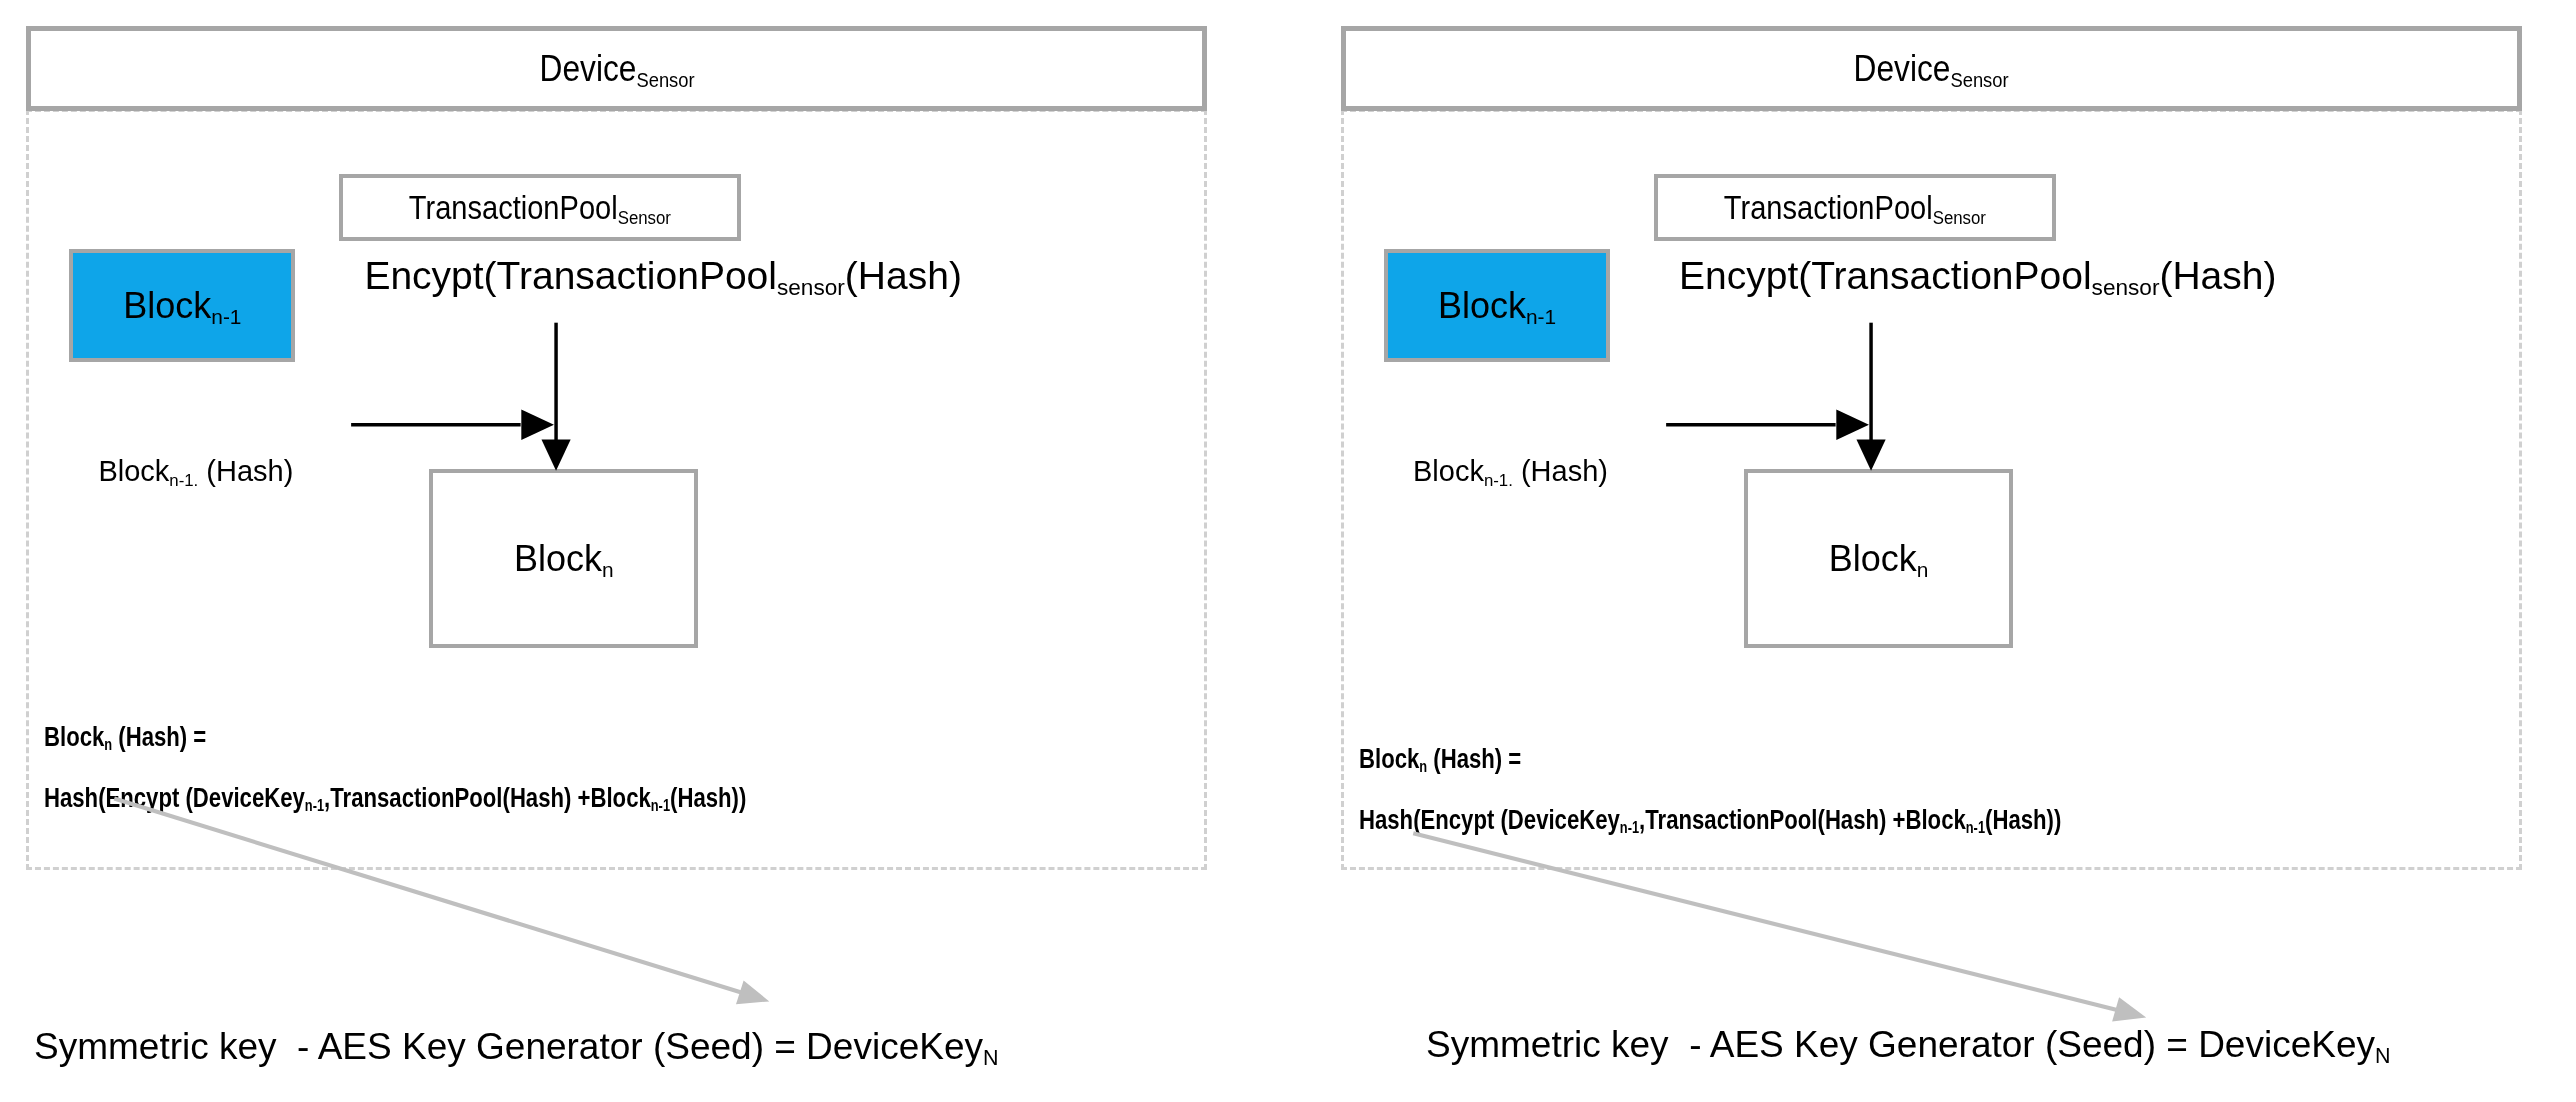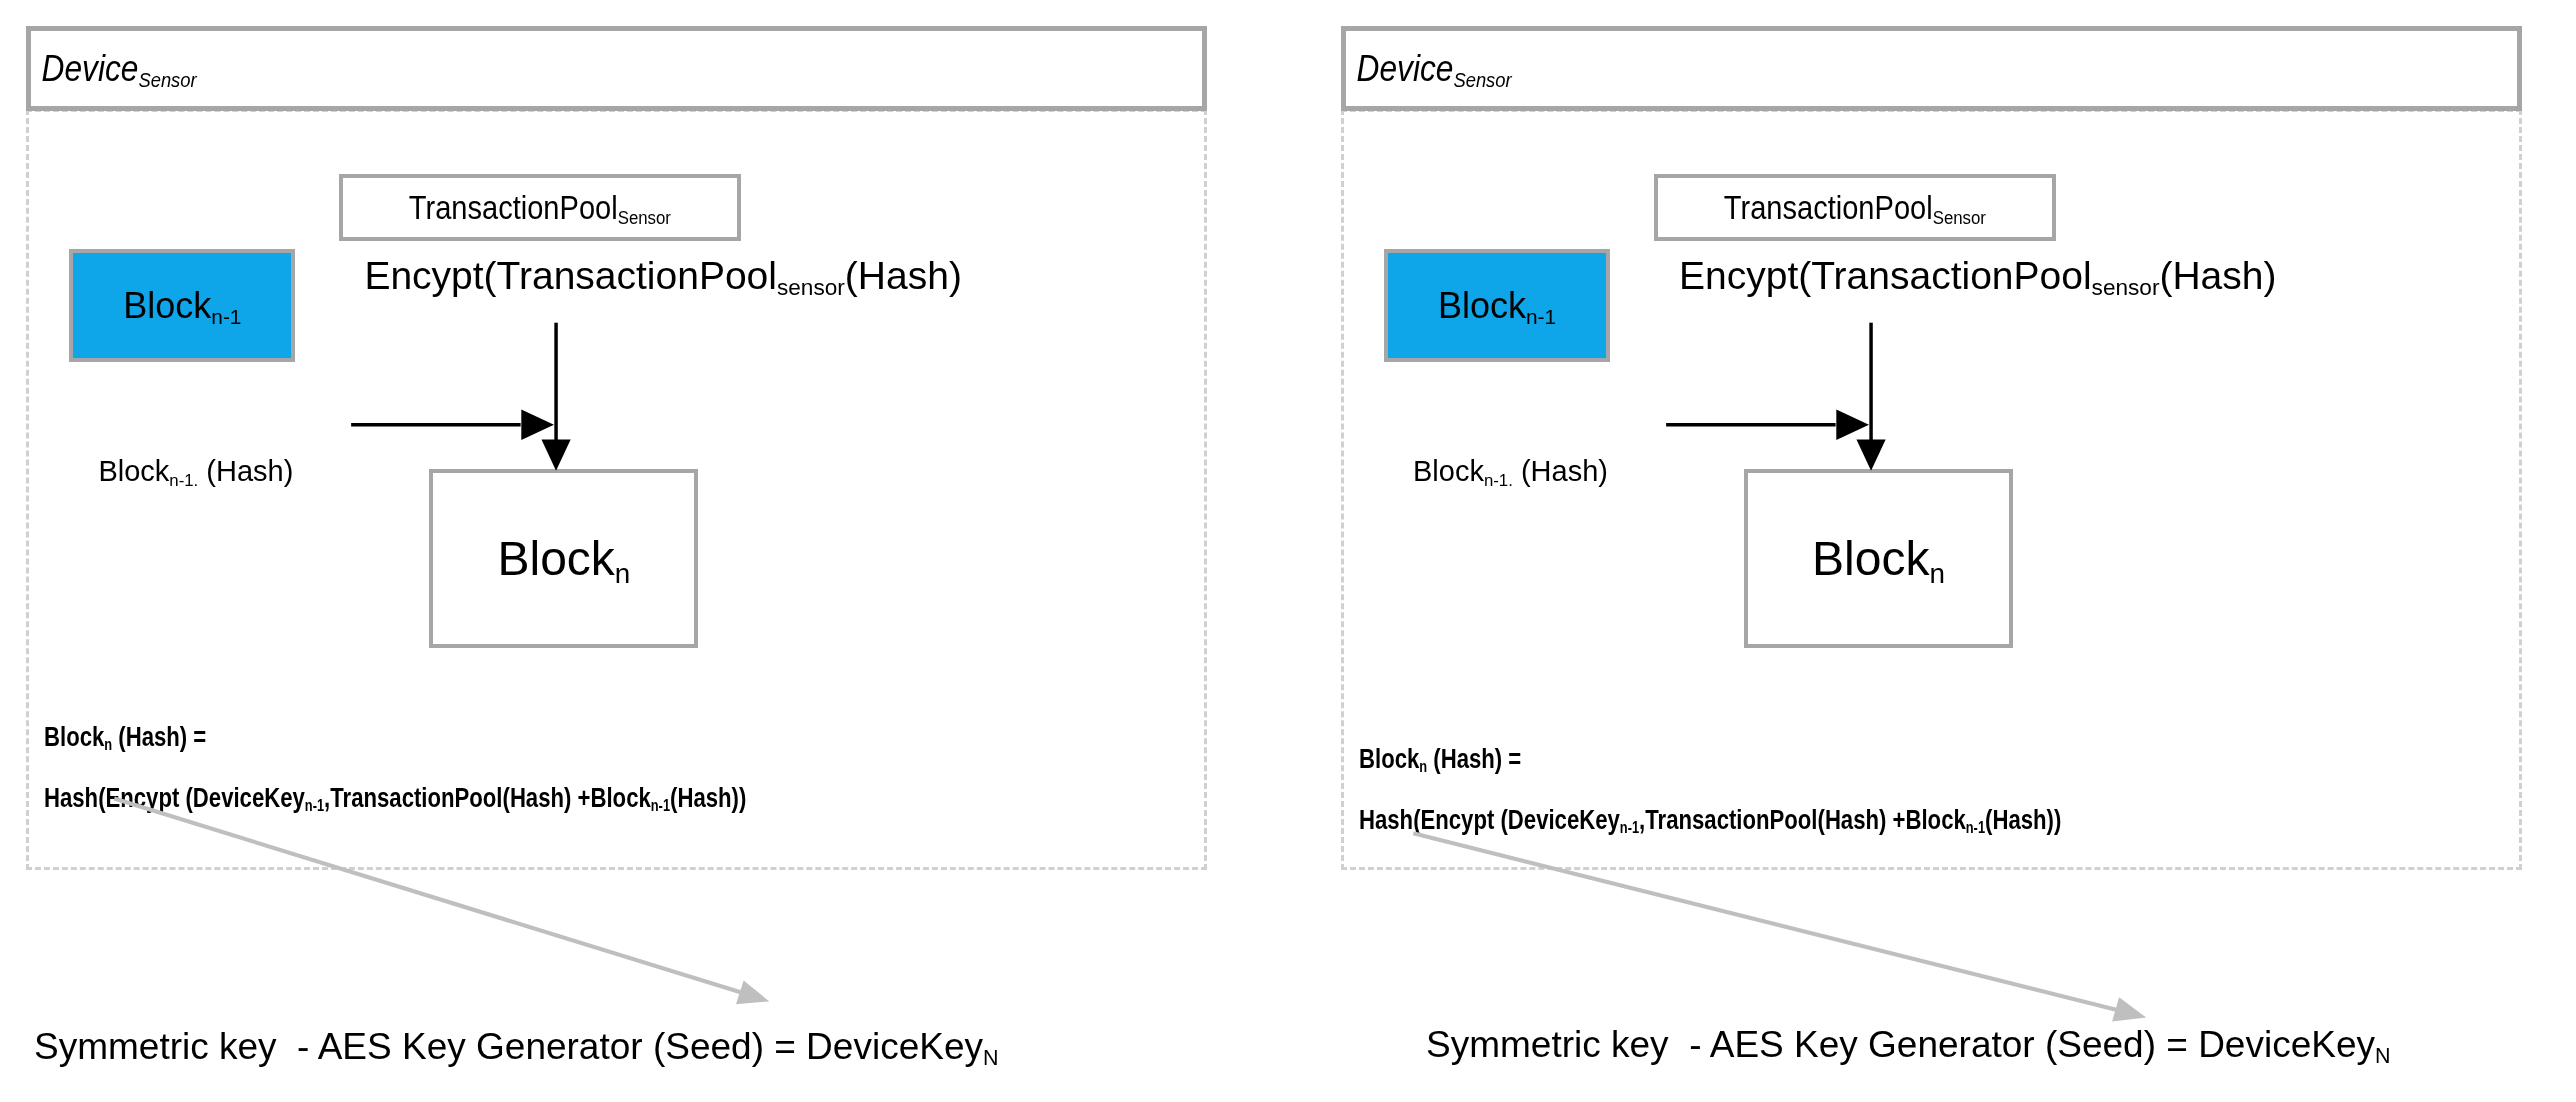"DeviceSensor" .device-box { font-style: italic -> none; justify-content: none -> center }
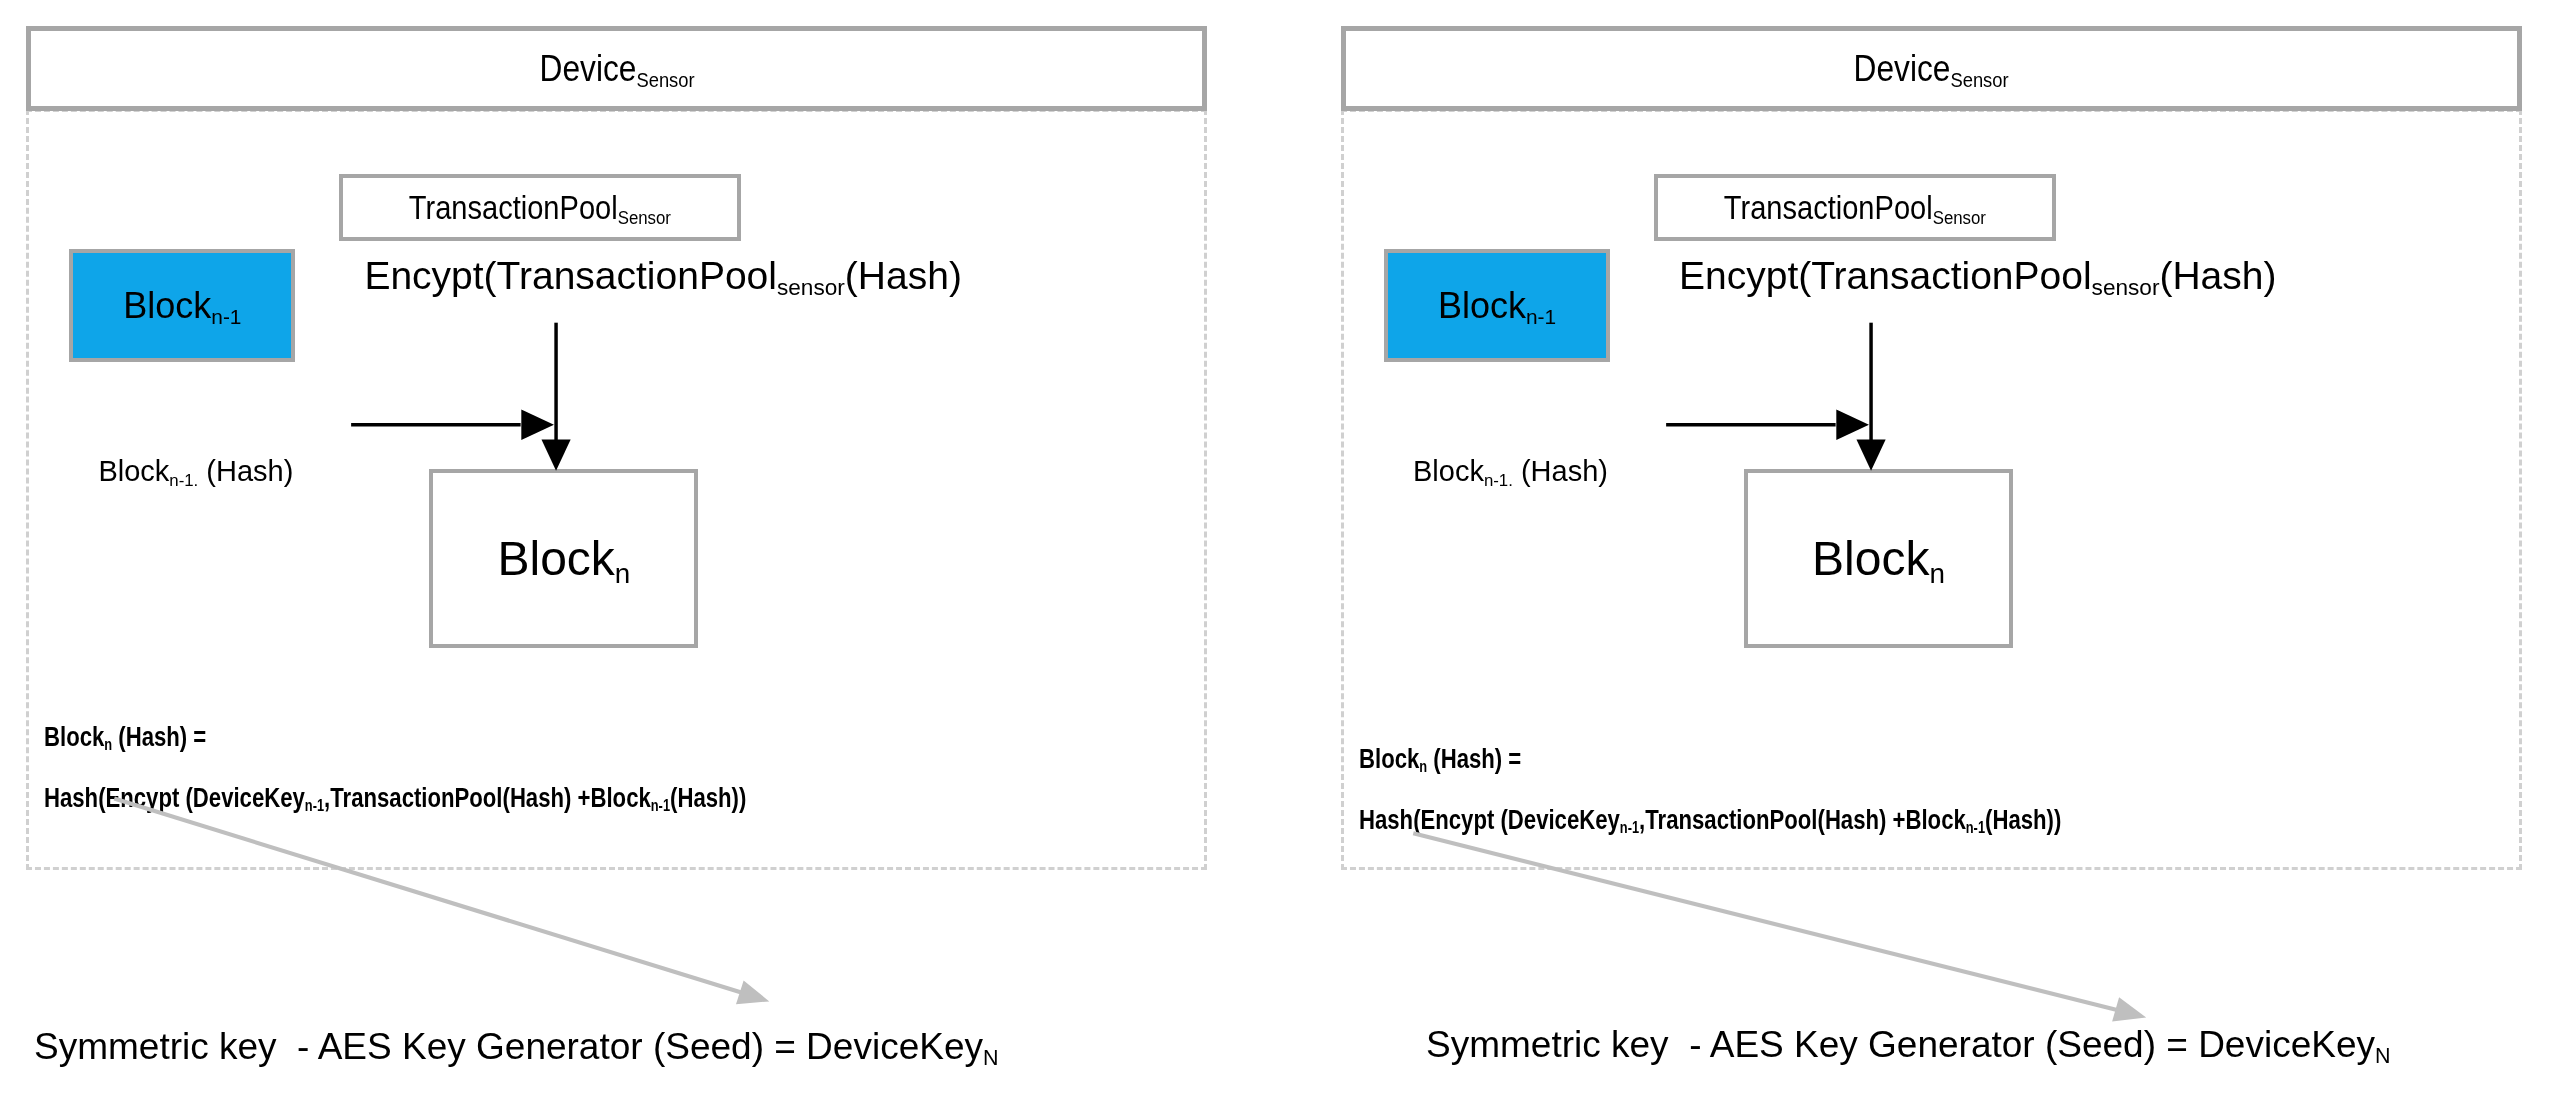"Blockn" .block-box .lbl { font-size: 48px -> 36px }
